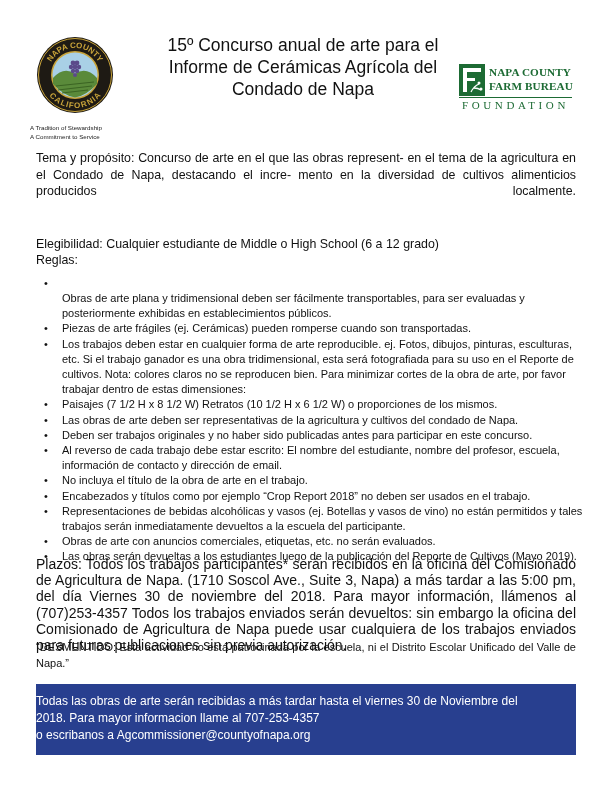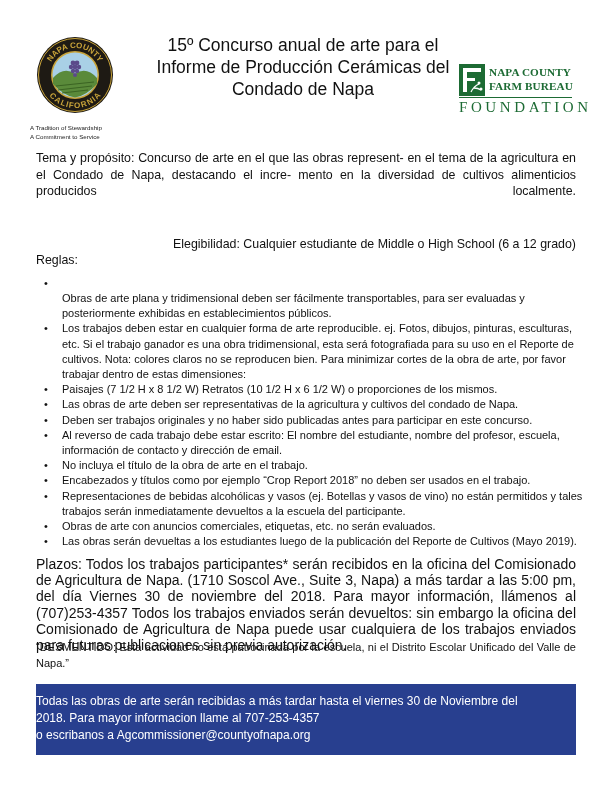"Informe de Producción Cerámicas del" div { text: Producción Cerámicas -> Cerámicas Agrícola }
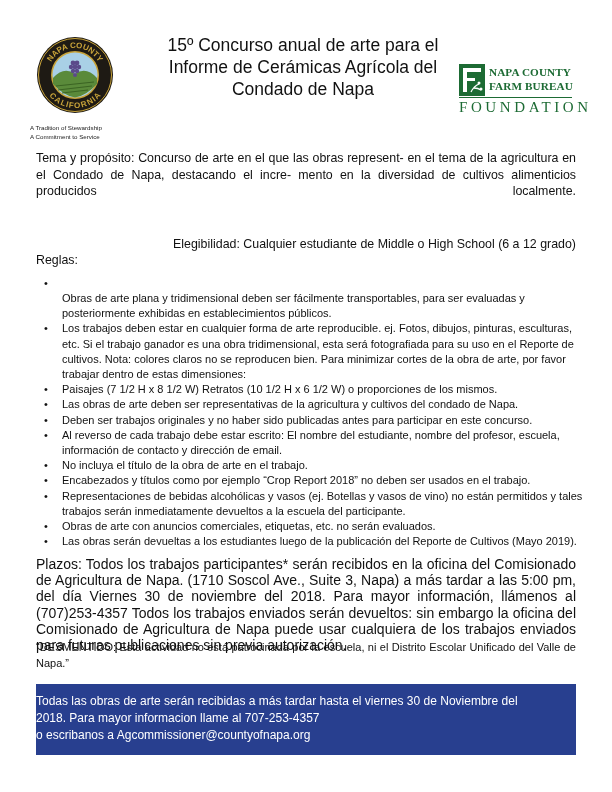"FOUNDATION" .fb-line3 { font-size: 15px -> 11px; text-align: none -> center }
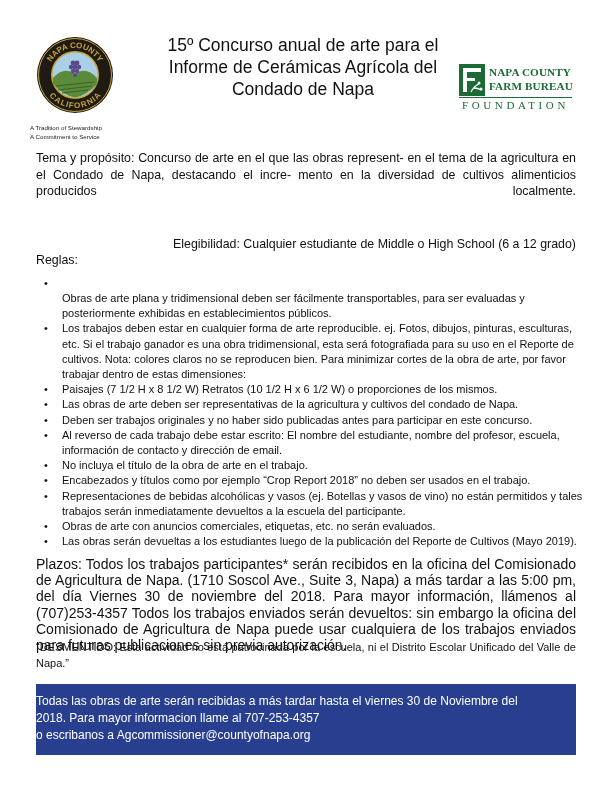"Elegibilidad: Cualquier estudiante de" .elig { text-align: right -> none }
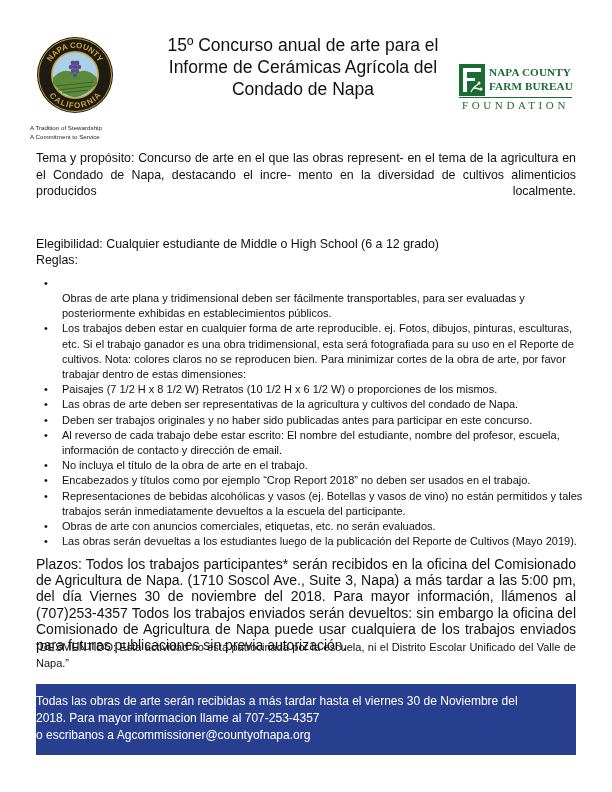"Piezas de arte frágiles (ej." li { html: none -> <li>Piezas de arte frágiles (ej. Cerámicas) pueden romperse cuando son transportadas.</li> }
